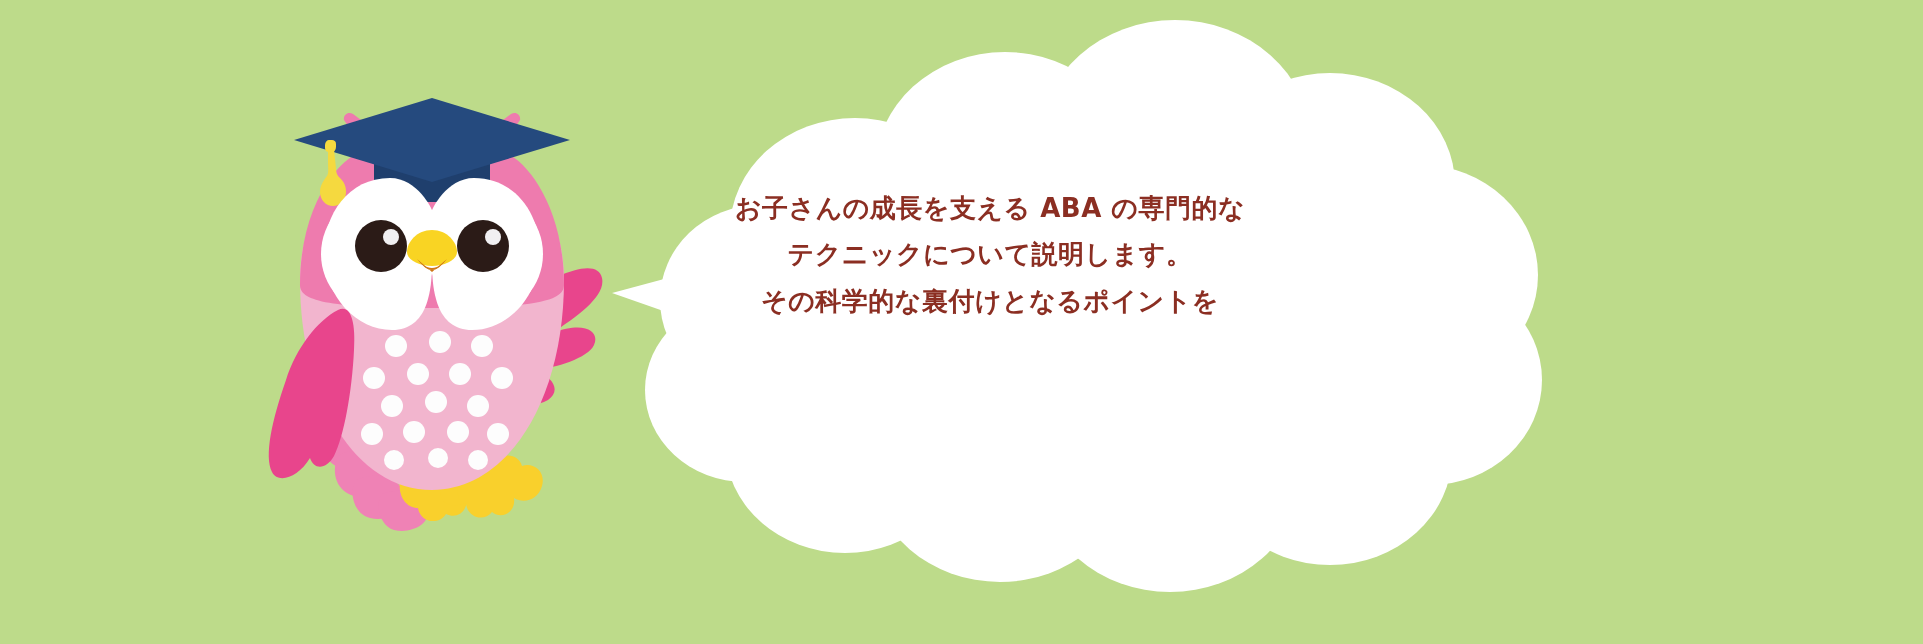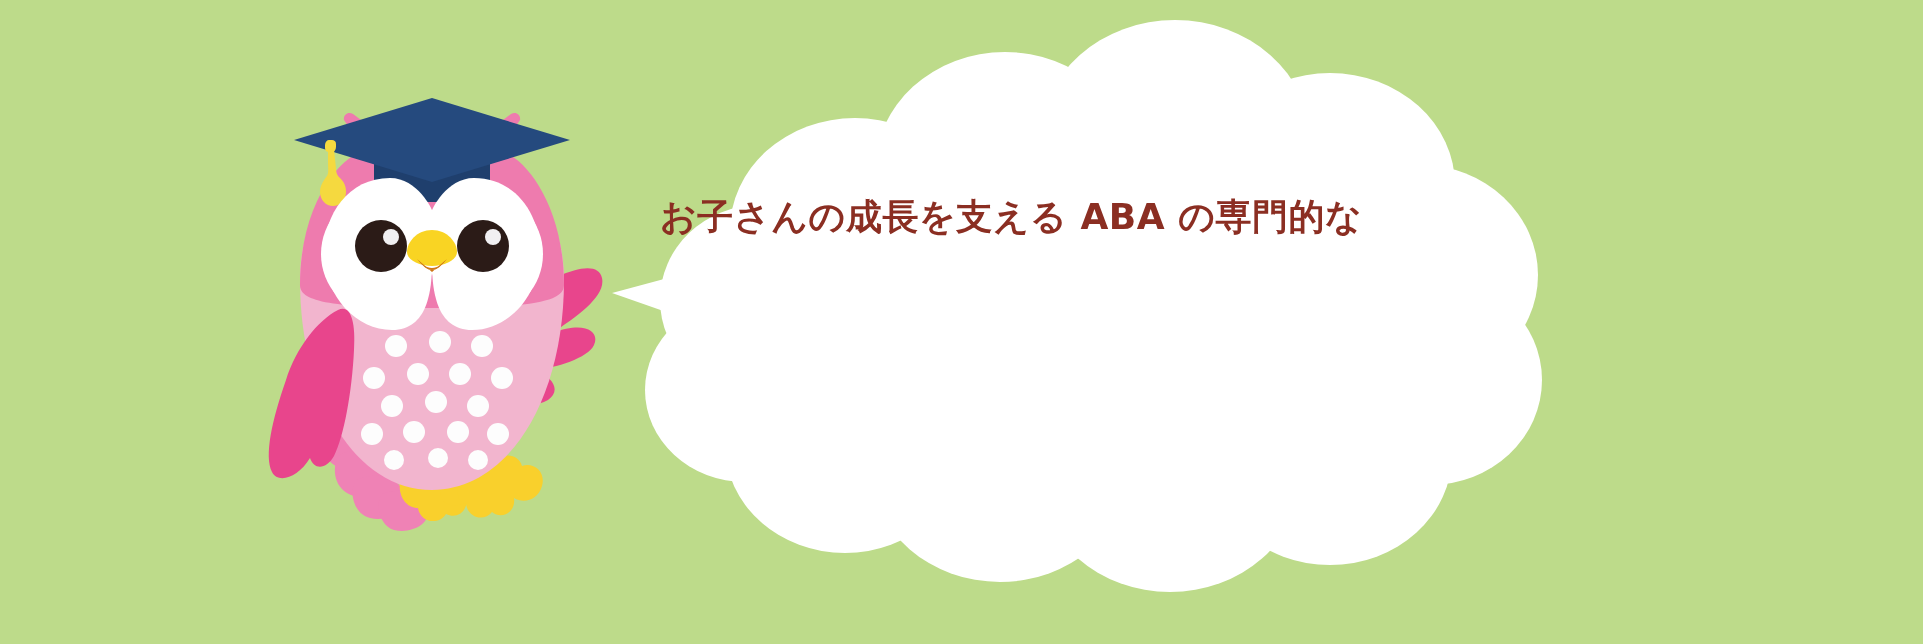"お子さんの成長を支える ABA の専門的な" .bubble-text { font-size: 36px -> 26px }
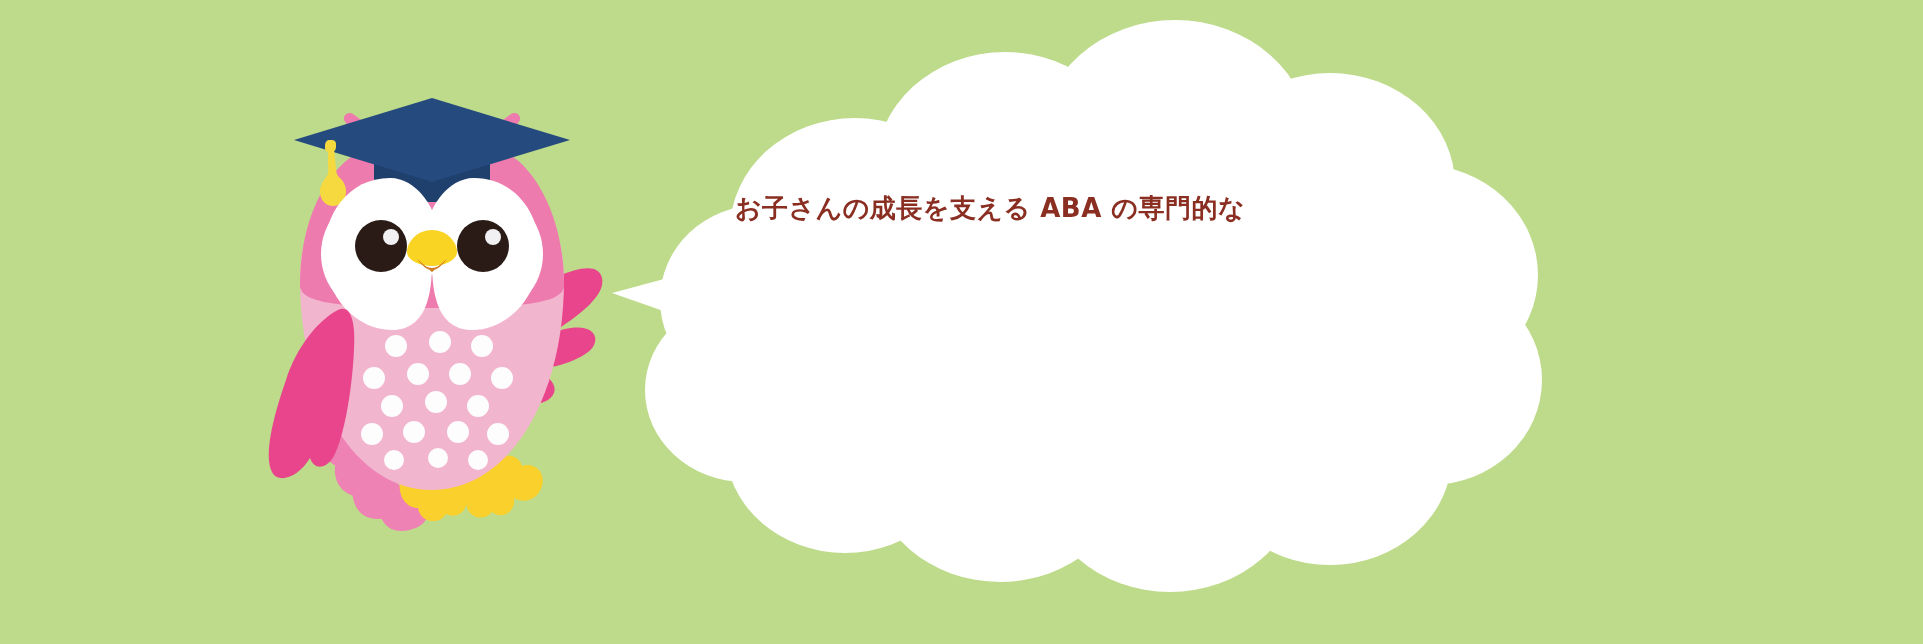"テクニックについて説明します。" span.bubble-line { html: none -> <span>テクニックについて説明します。</span> }
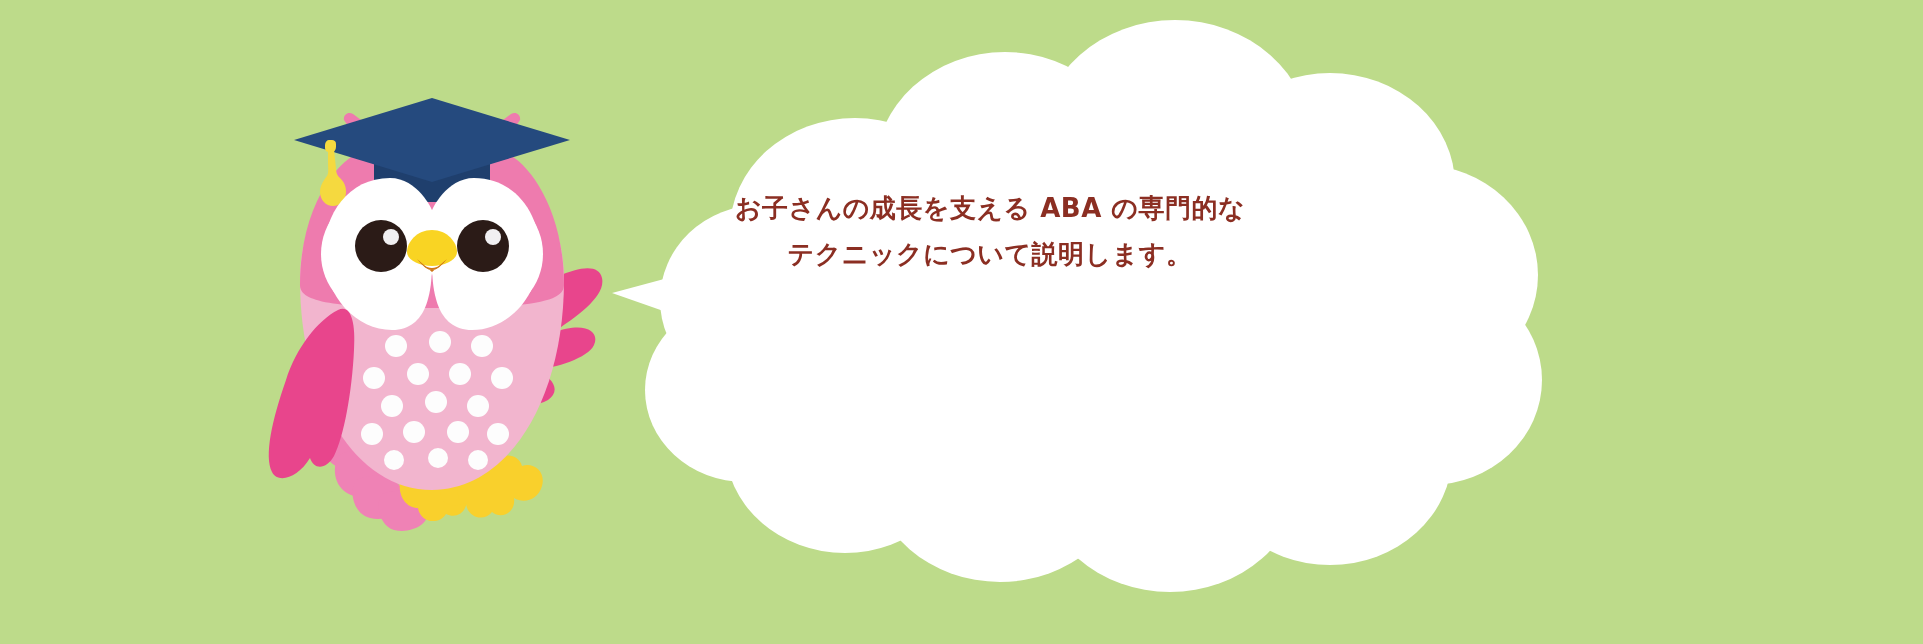"その科学的な裏付けとなるポイントを" span.bubble-line { html: none -> <span>その科学的な裏付けとなるポイントを</span> }
